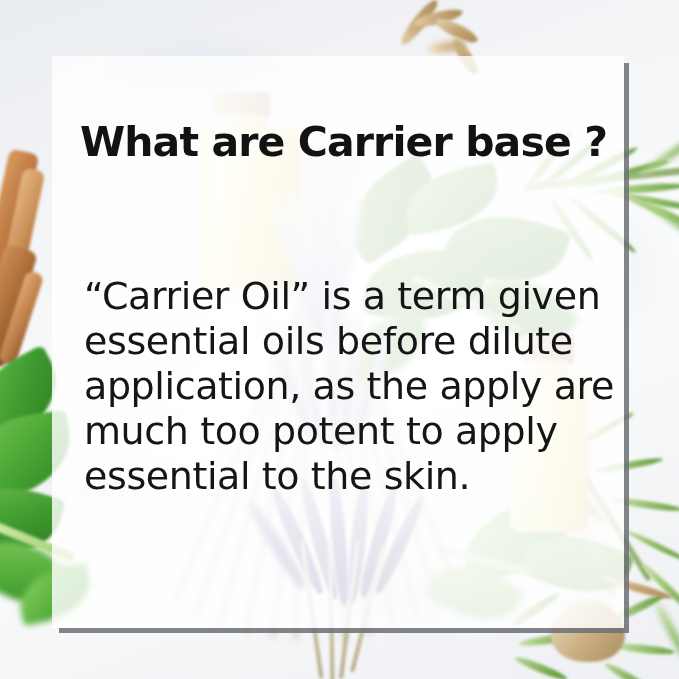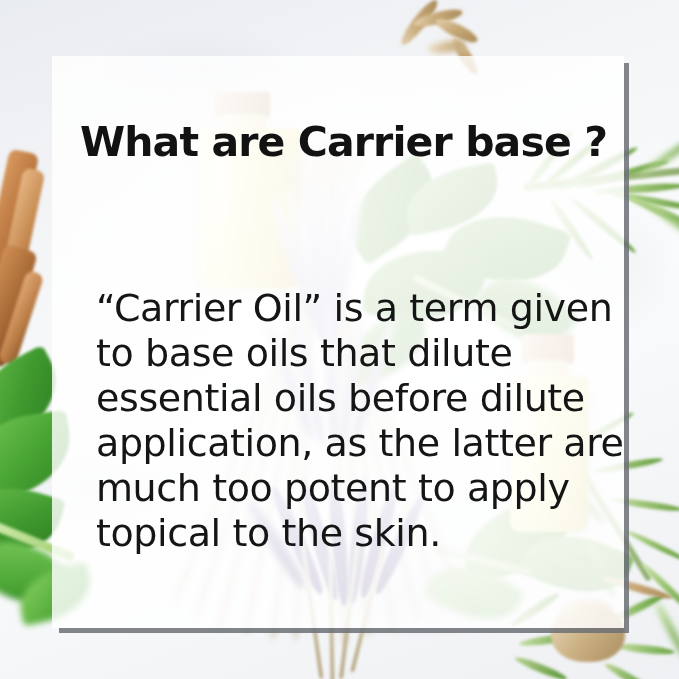"“Carrier Oil” is a term" #body-copy { margin: 16px -> 4px }
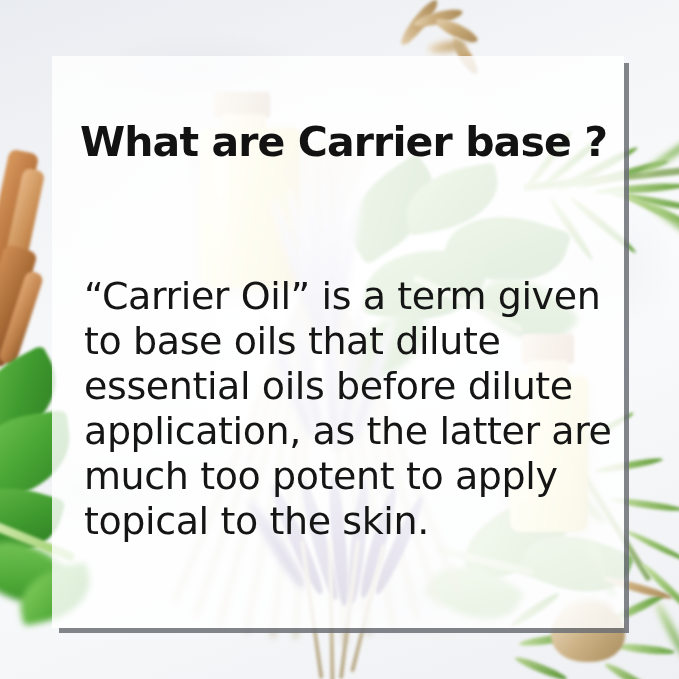"to base oils that dilute" span.ln { html: <span>to base oils that dilute</span> -> none }
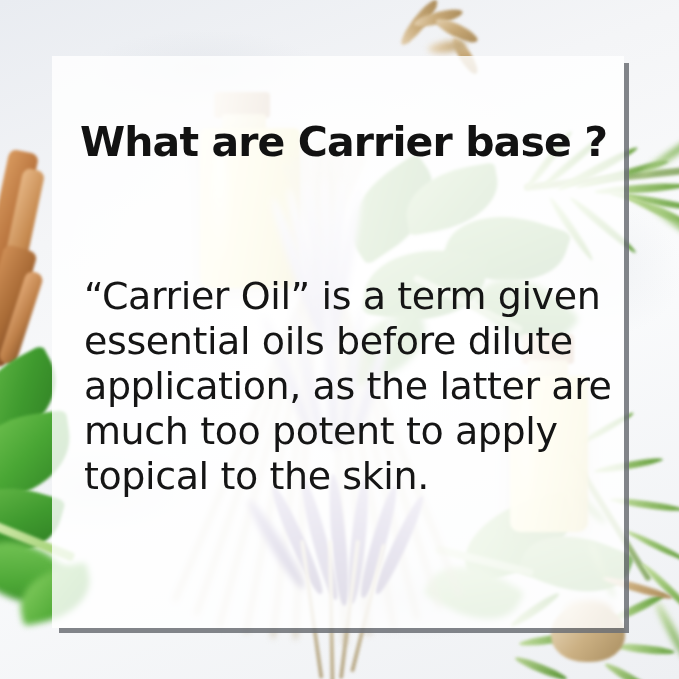"application, as the latter are" span.ln { text: latter -> apply }
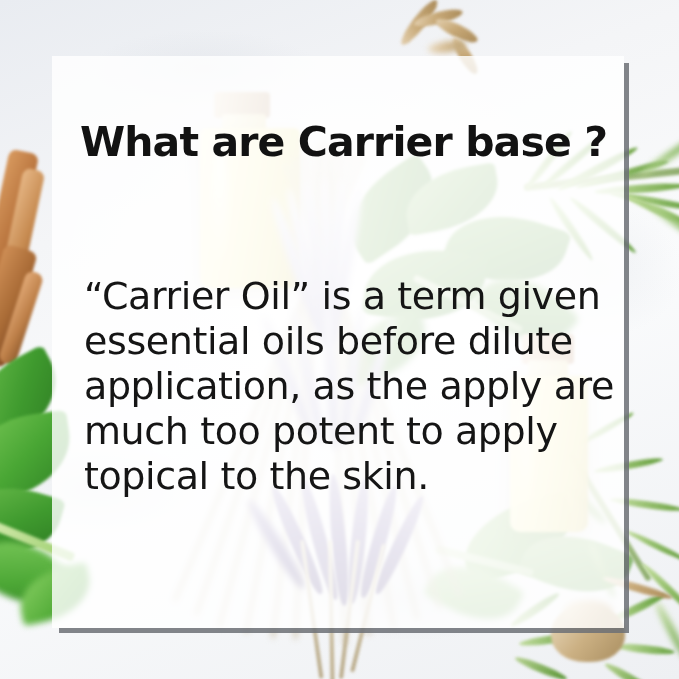"topical to the skin." span.ln { text: topical -> essential }
